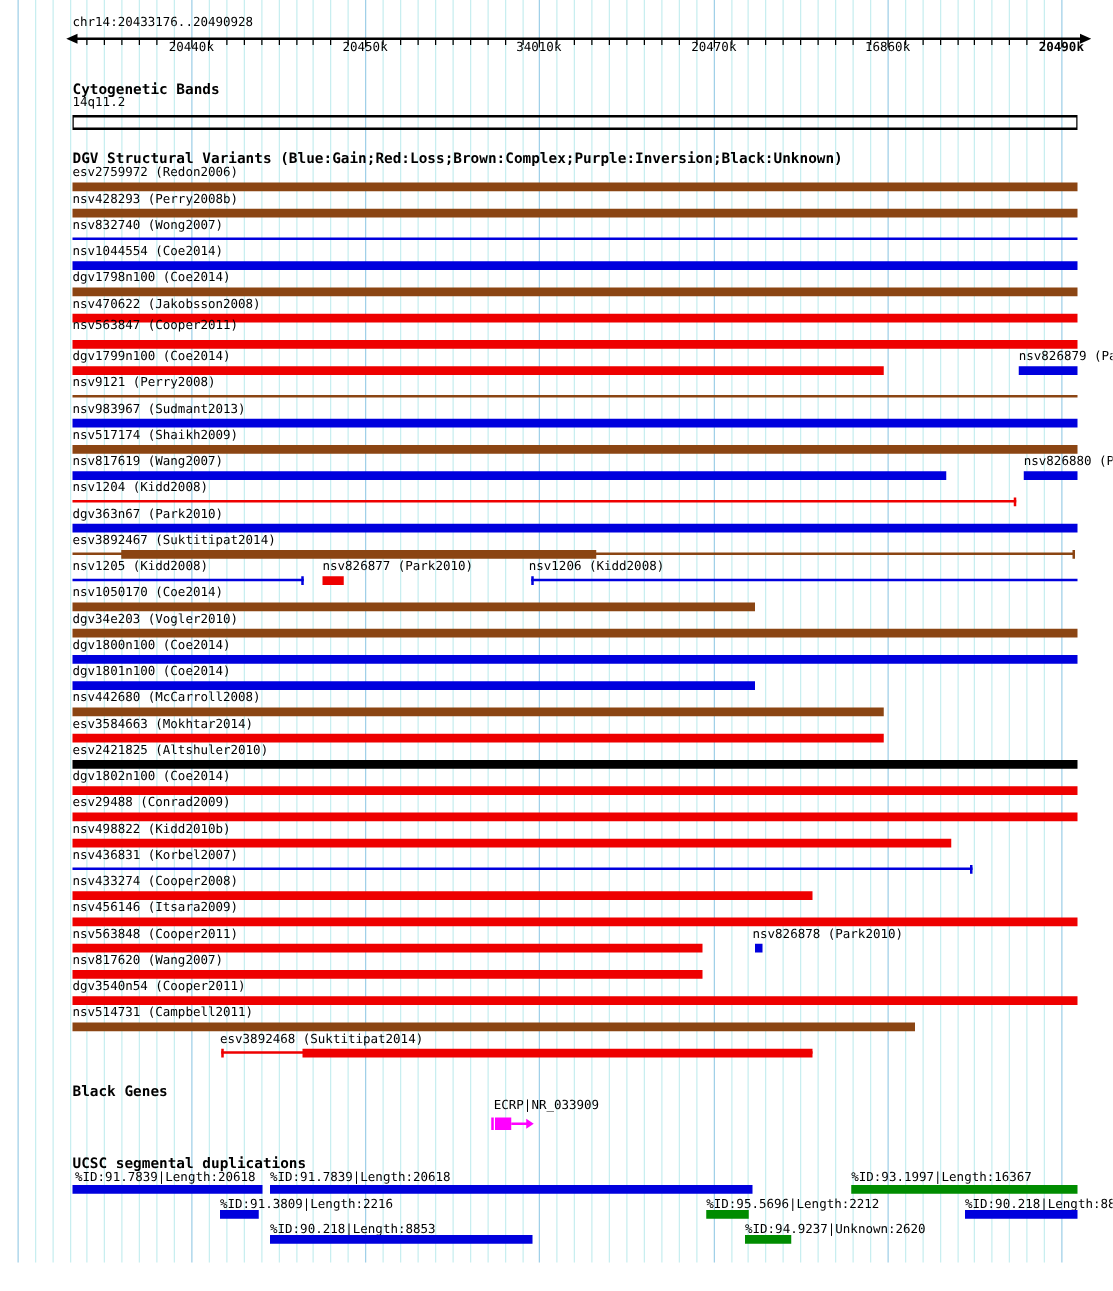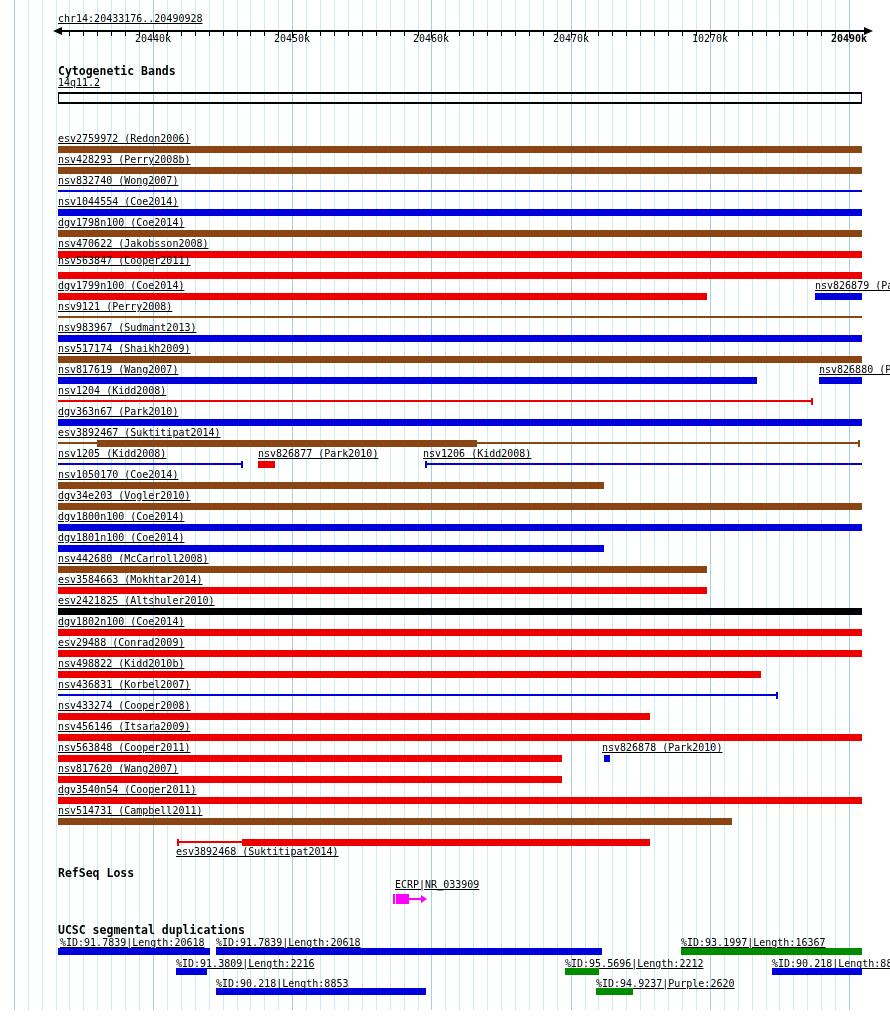"chr14:20433176..20490928" .lbl { text-decoration: underline -> none }
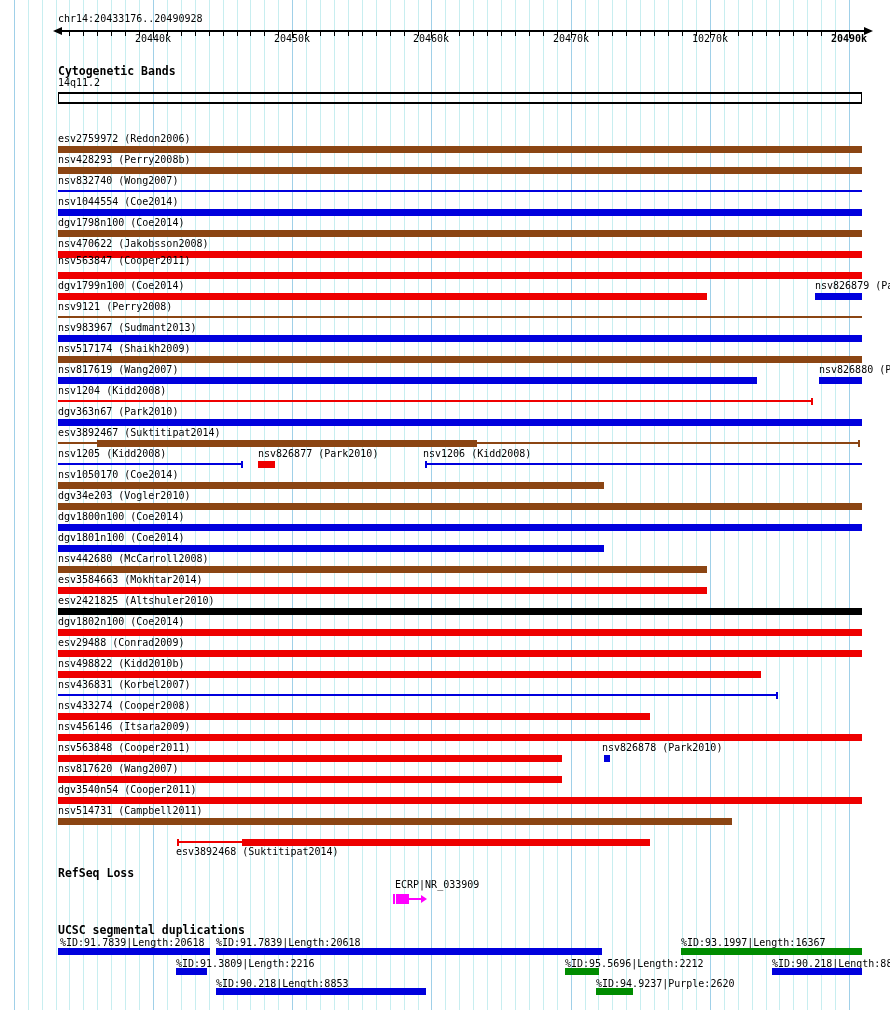"20460k" div.abs { text: 20460k -> 34010k }
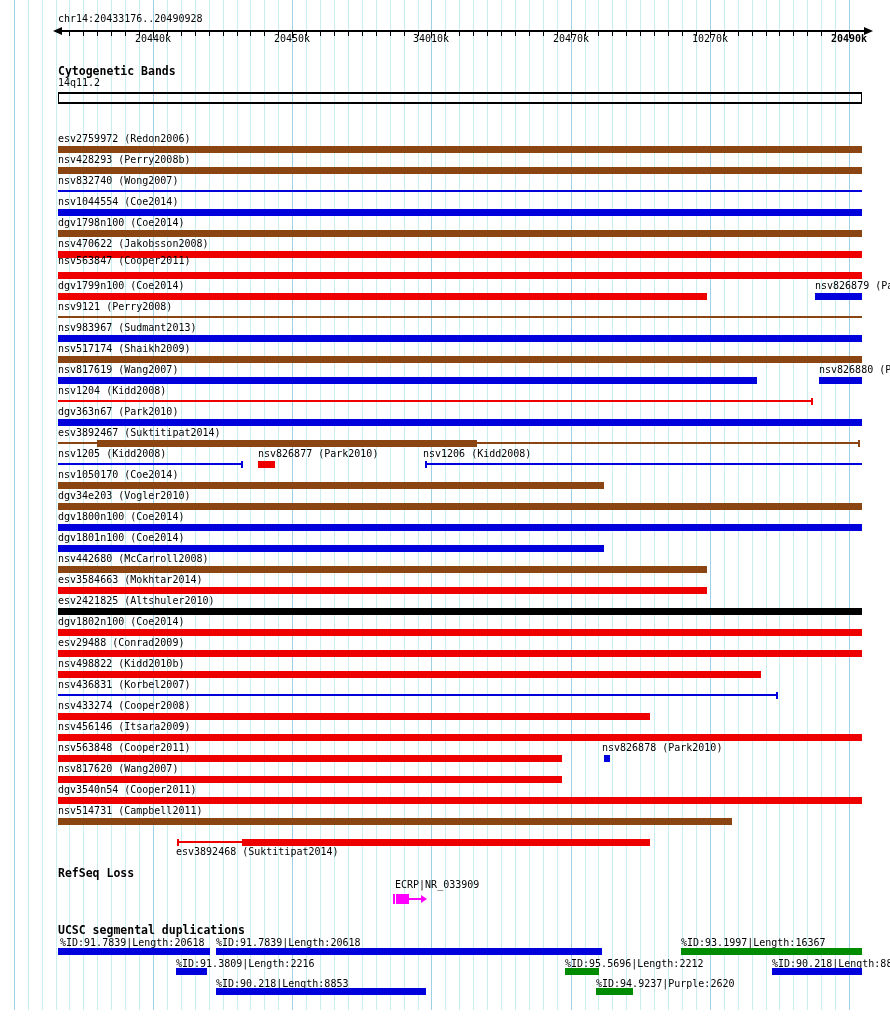"10270k" div.abs { text: 10270k -> 16860k }
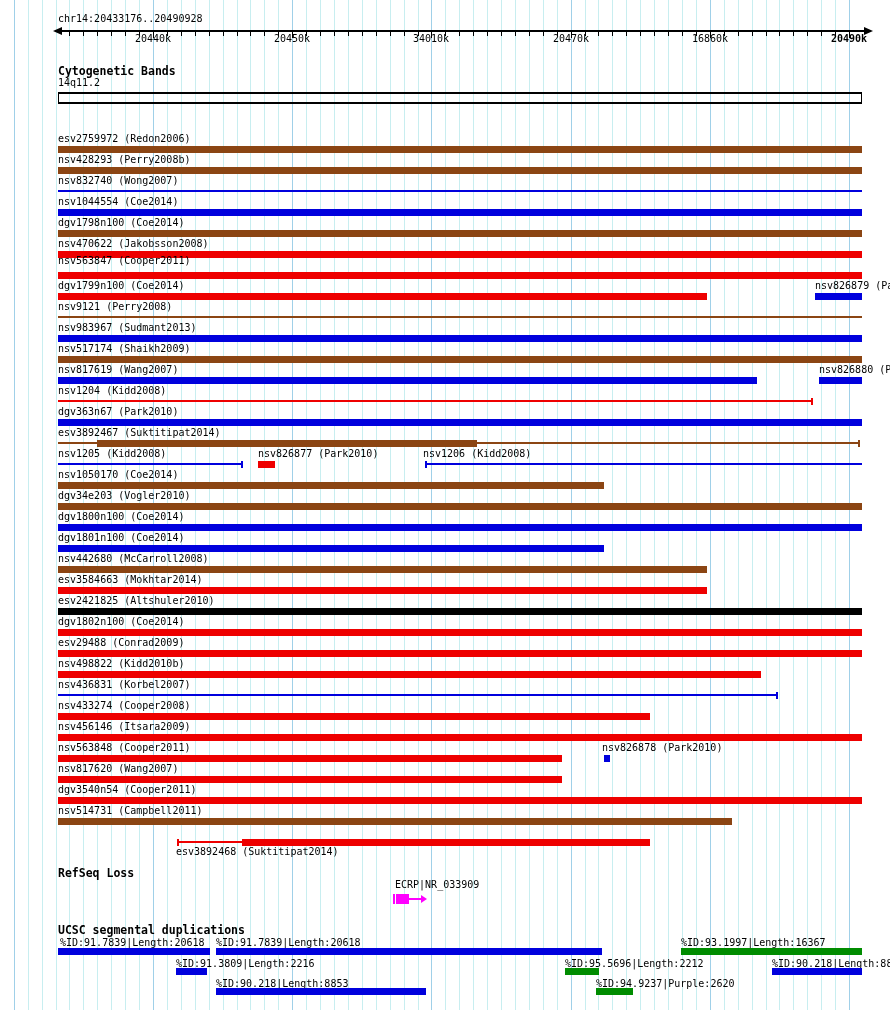"DGV Structural Variants" div.abs { html: none -> <div>DGV Structural Variants (Blue:Gain;Red:Loss;Brown:Complex;Purple:Inversion;Black:Unknown)</div> }
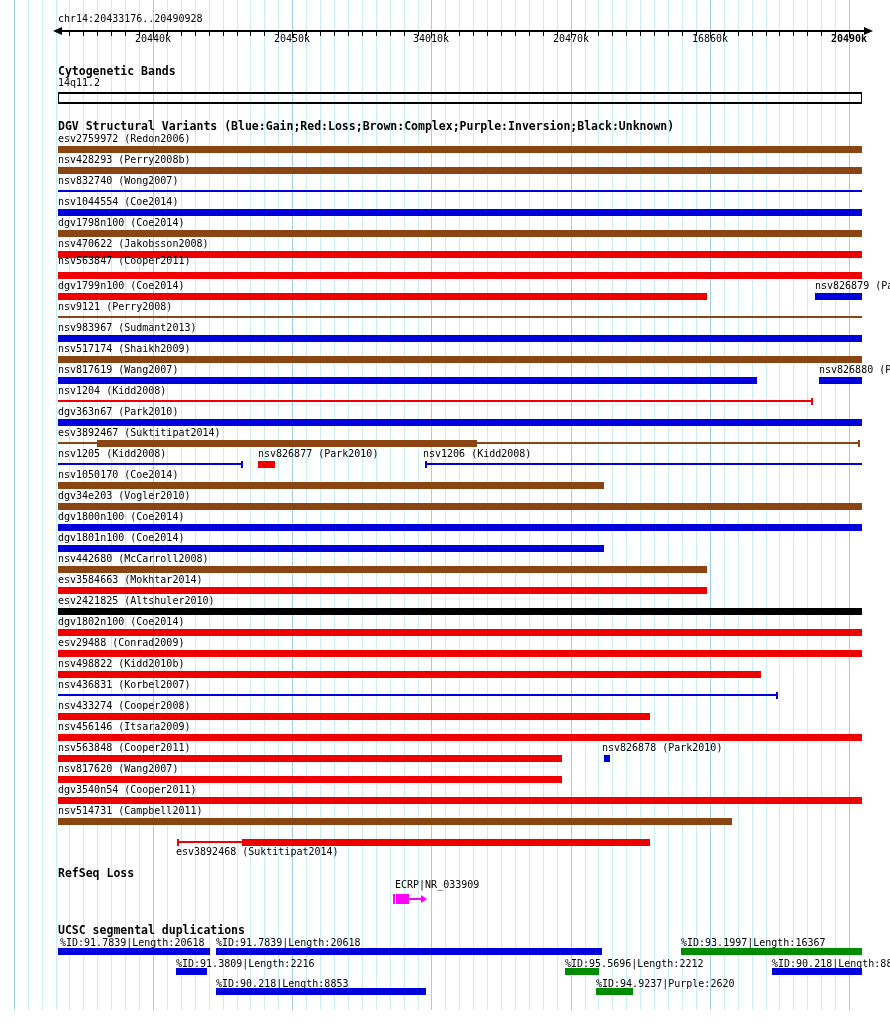"esv3892468 (Suktitipat2014)" div.abs { margin-top: 20px -> none }
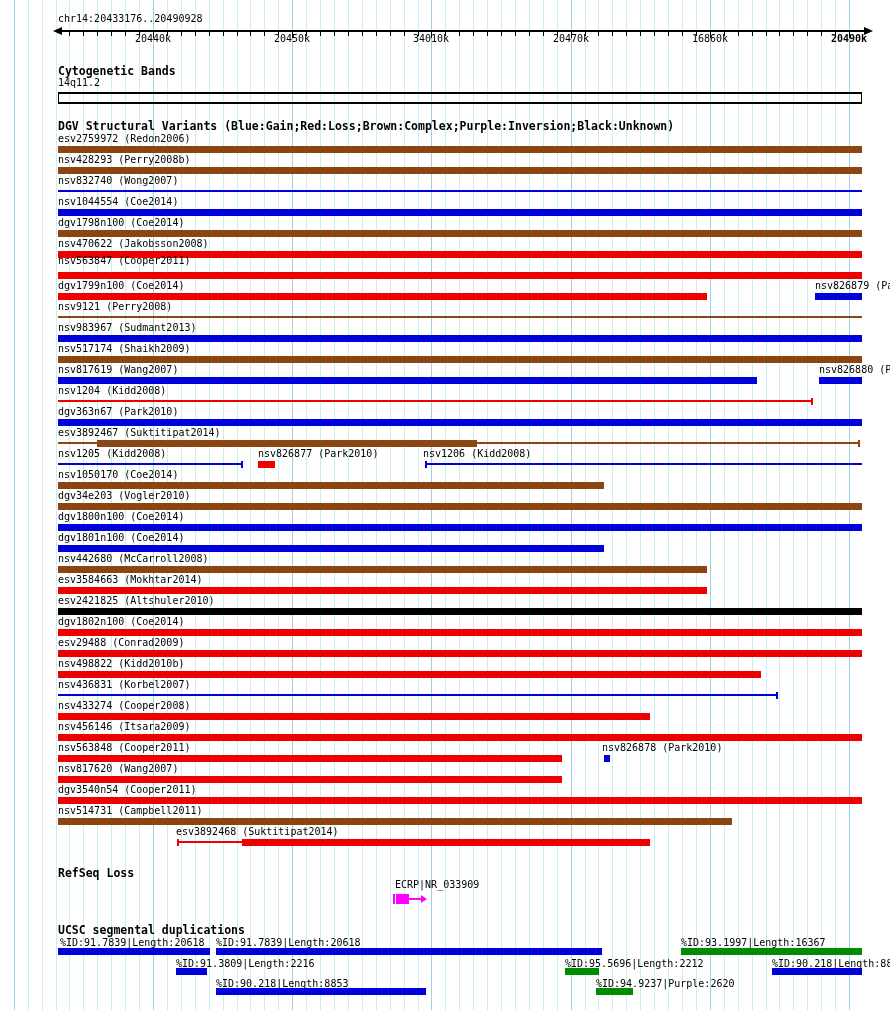"RefSeq Loss" div.abs { text: RefSeq Loss -> Black Genes }
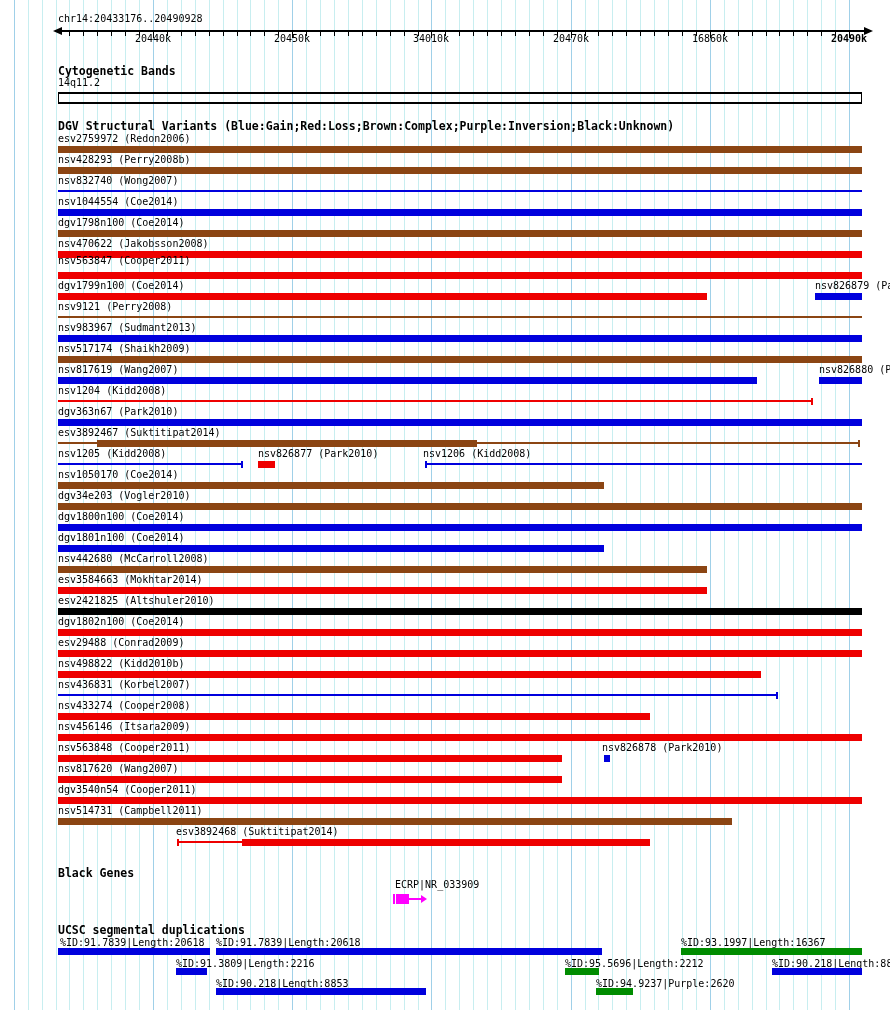"%ID:94.9237|Purple:2620" div.abs { text: Purple:2620 -> Unknown:2620 }
